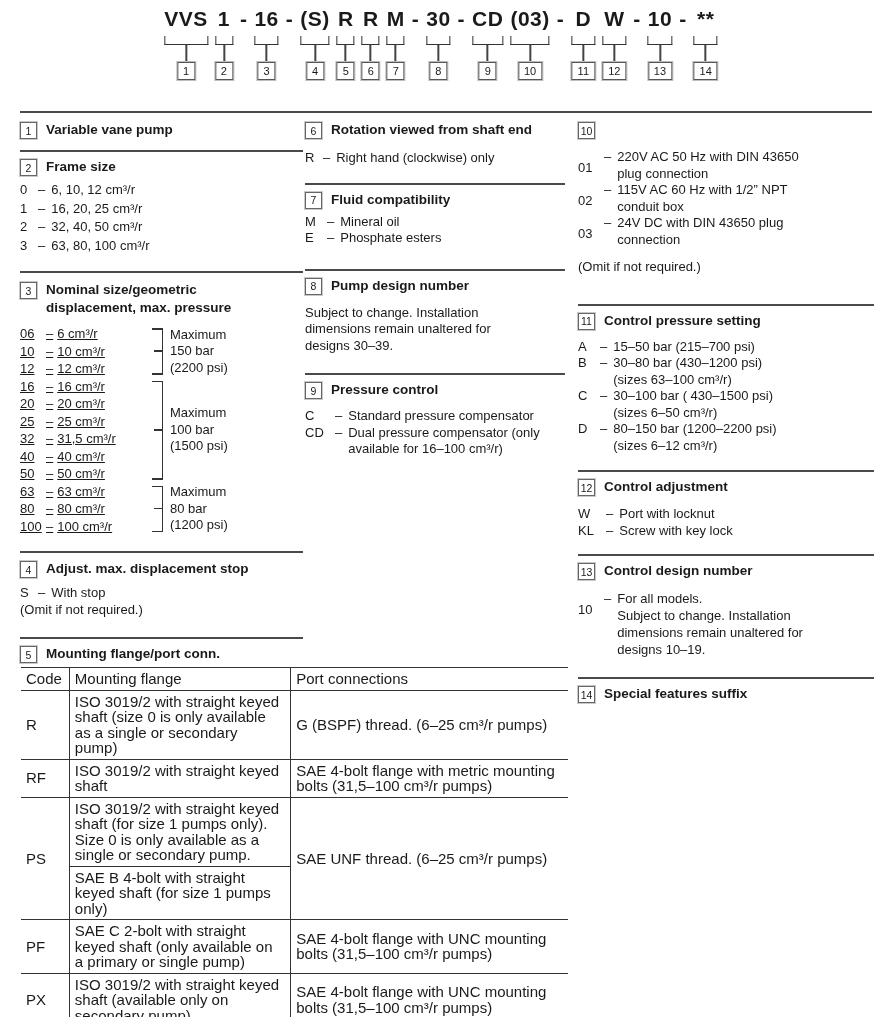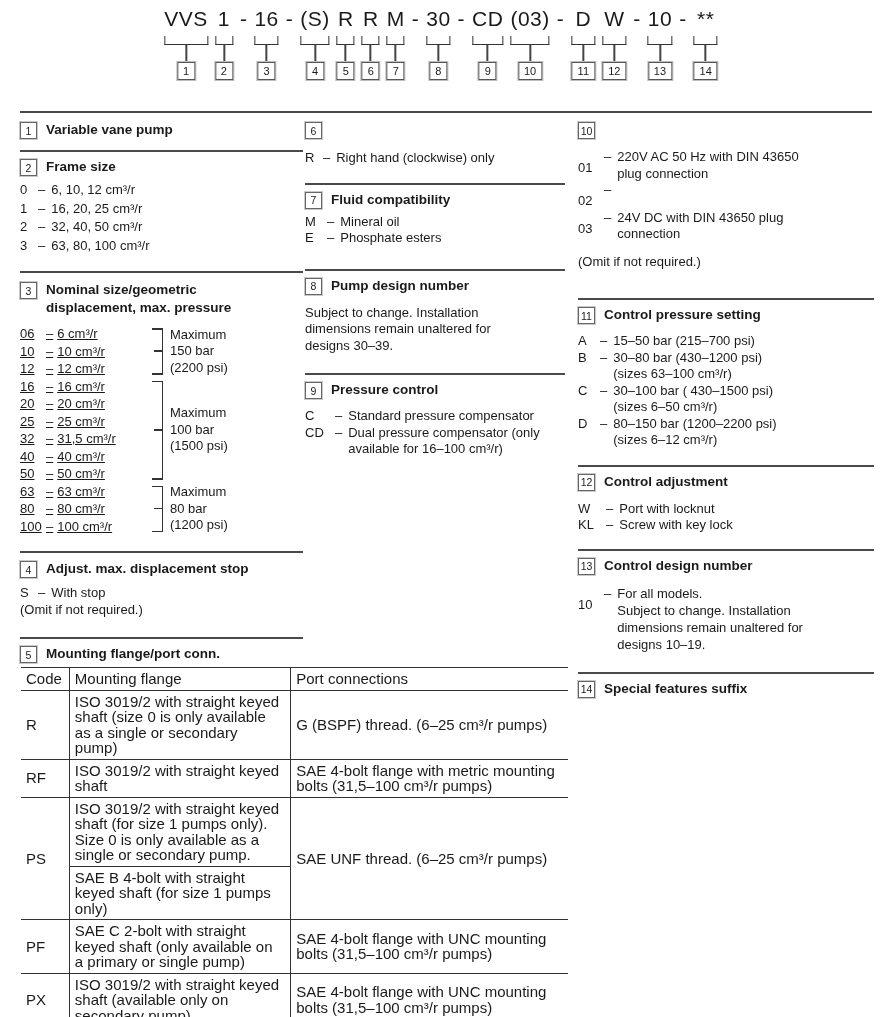"VVS" .seg-text { font-weight: normal -> bold }
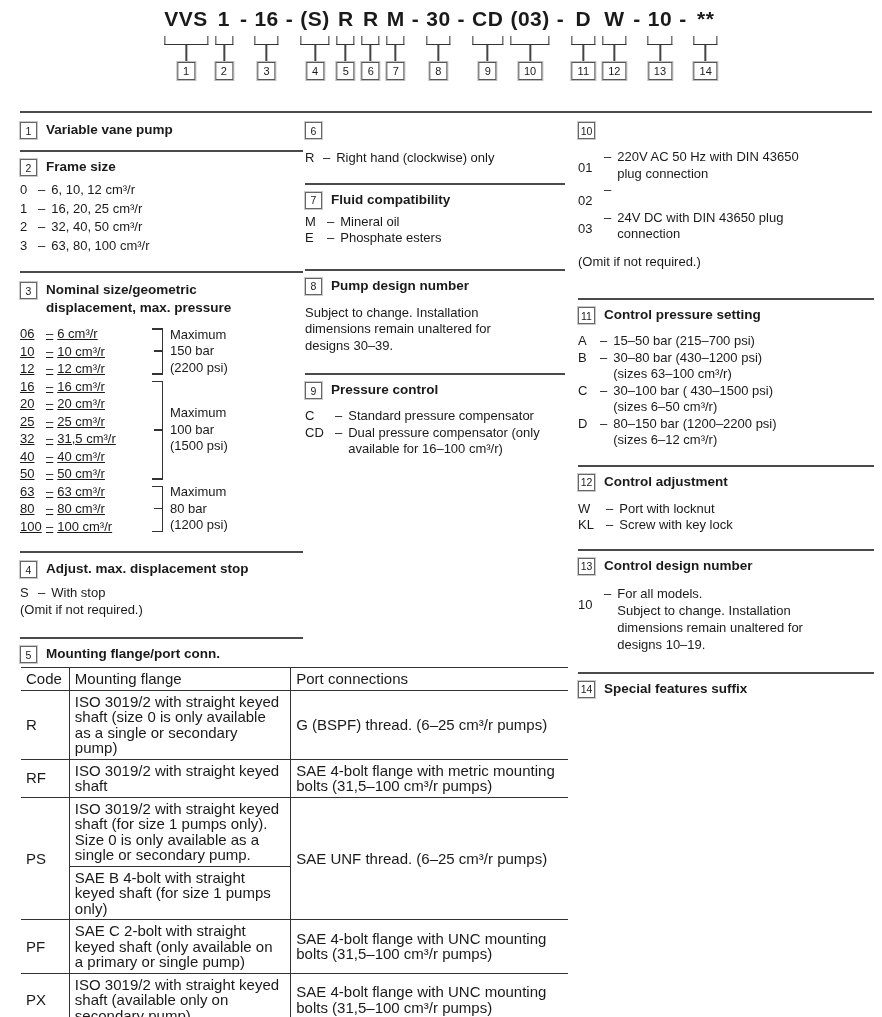"Rotation viewed from shaft end" span.sec-title { html: none -> <span>Rotation viewed from shaft end</span> }
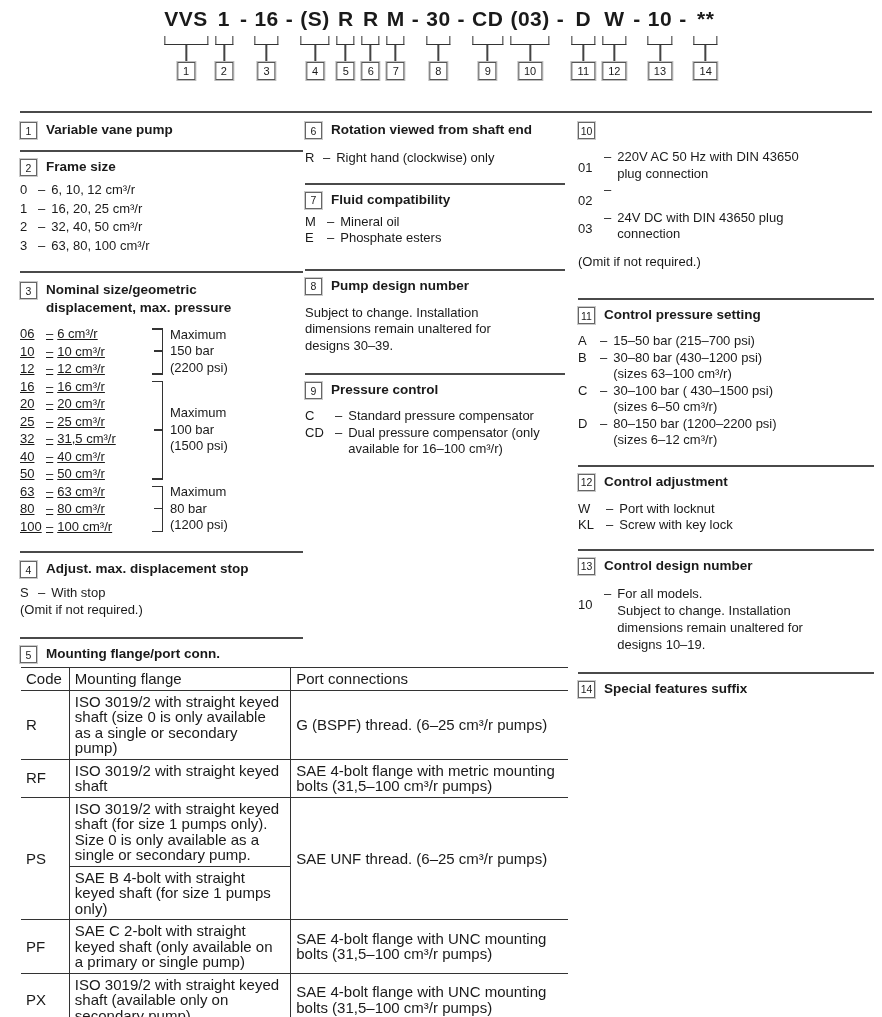"115V AC 60 Hz with" span.desc { html: none -> <span>115V AC 60 Hz with 1/2” NPT conduit box</span> }
